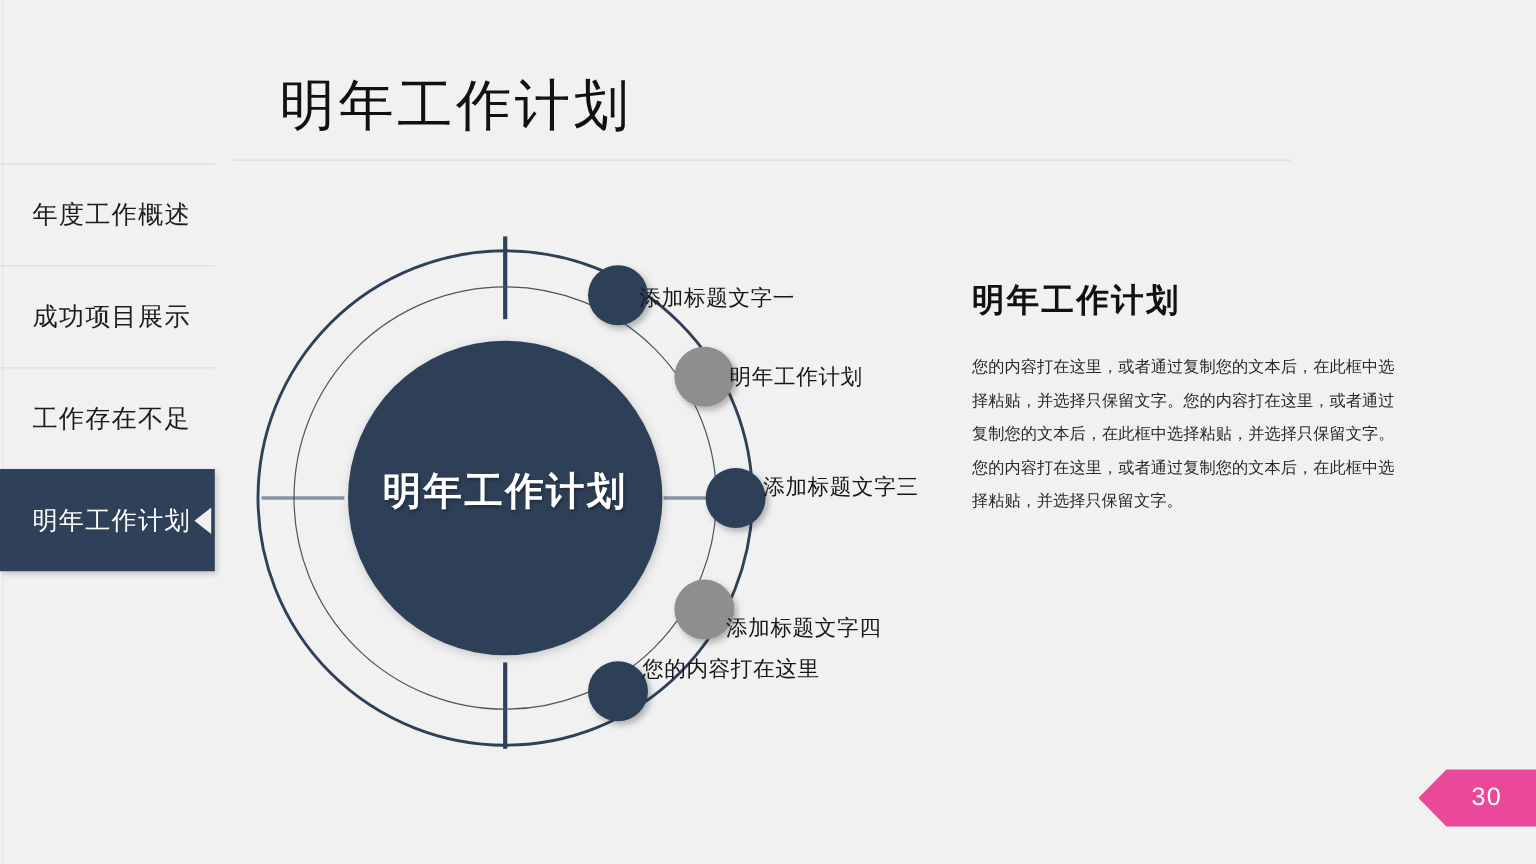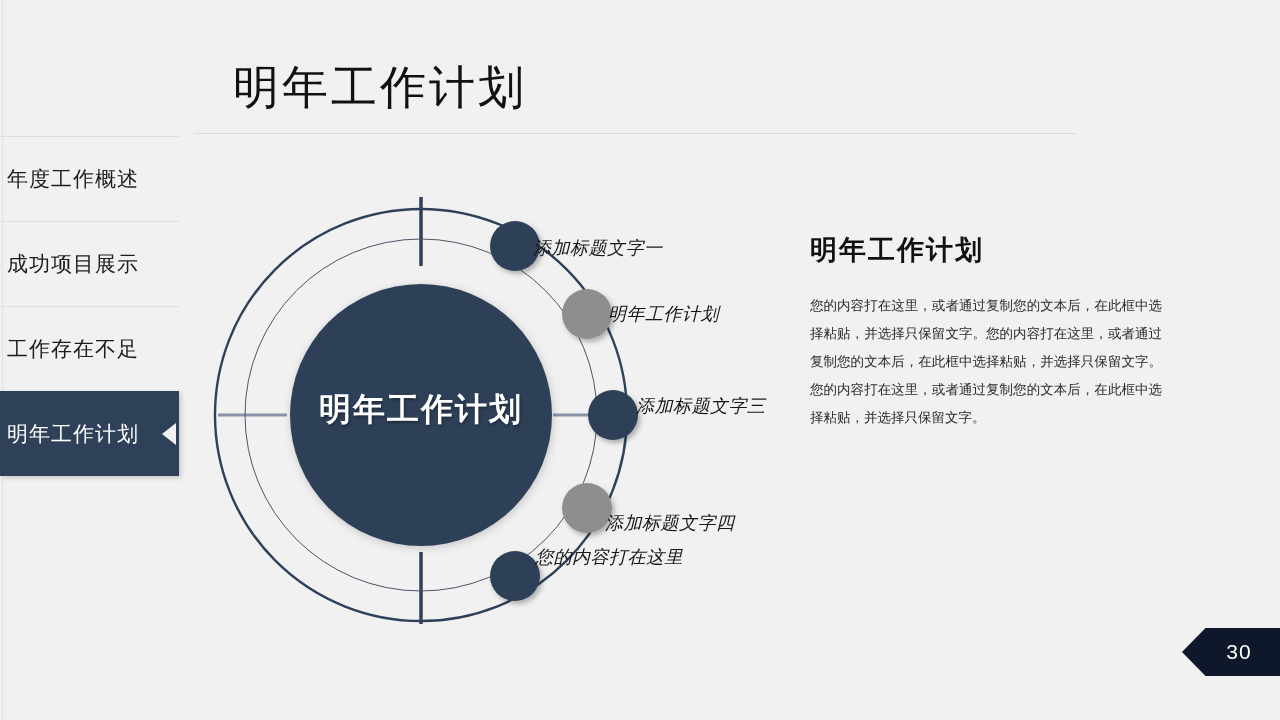"年度工作概述" .nav-item .nav-label { padding-left: 7px -> 27px }
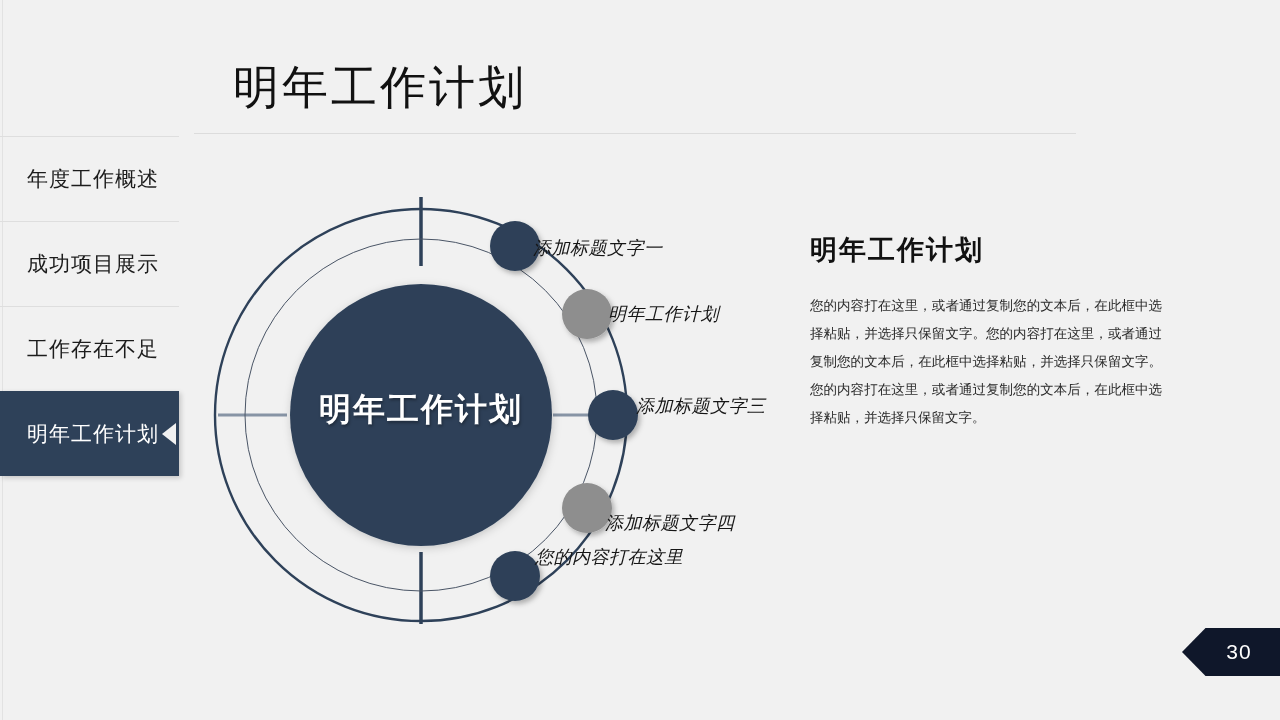"添加标题文字一" .bullet-label { font-style: italic -> none }
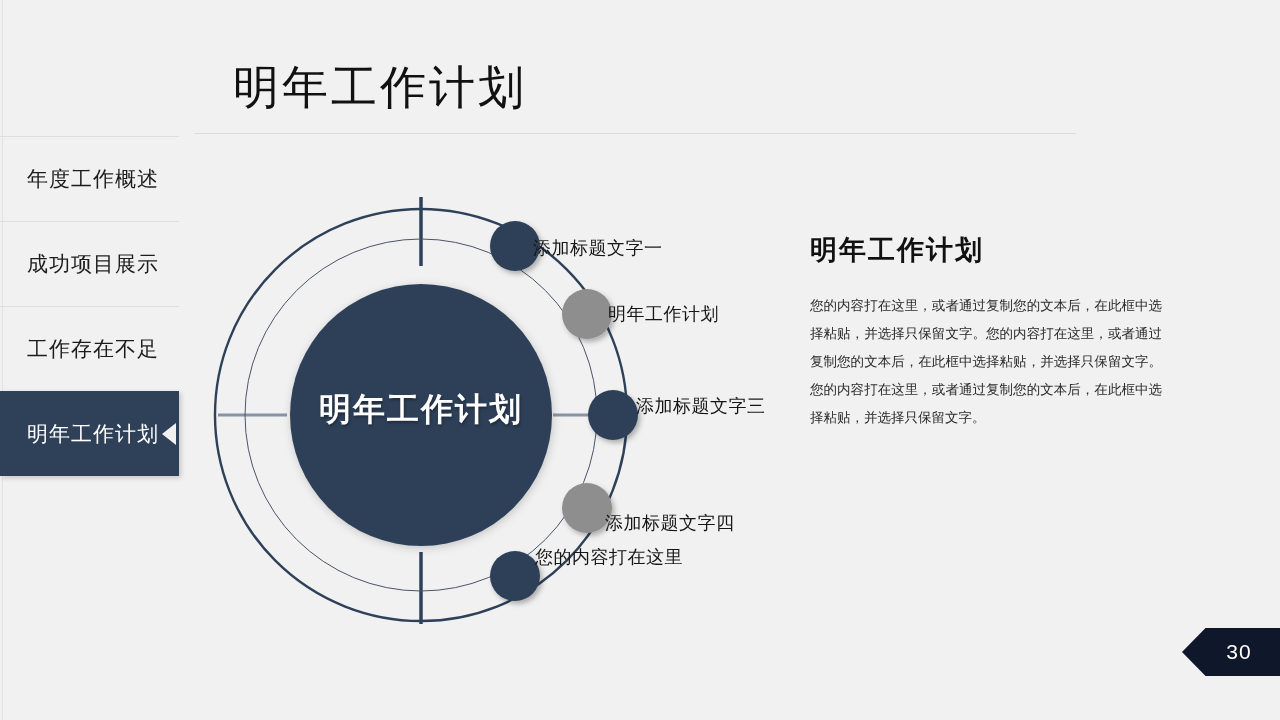"30" .page-badge { background: #0f172a -> #ec4899; top: 628px -> 641px }
